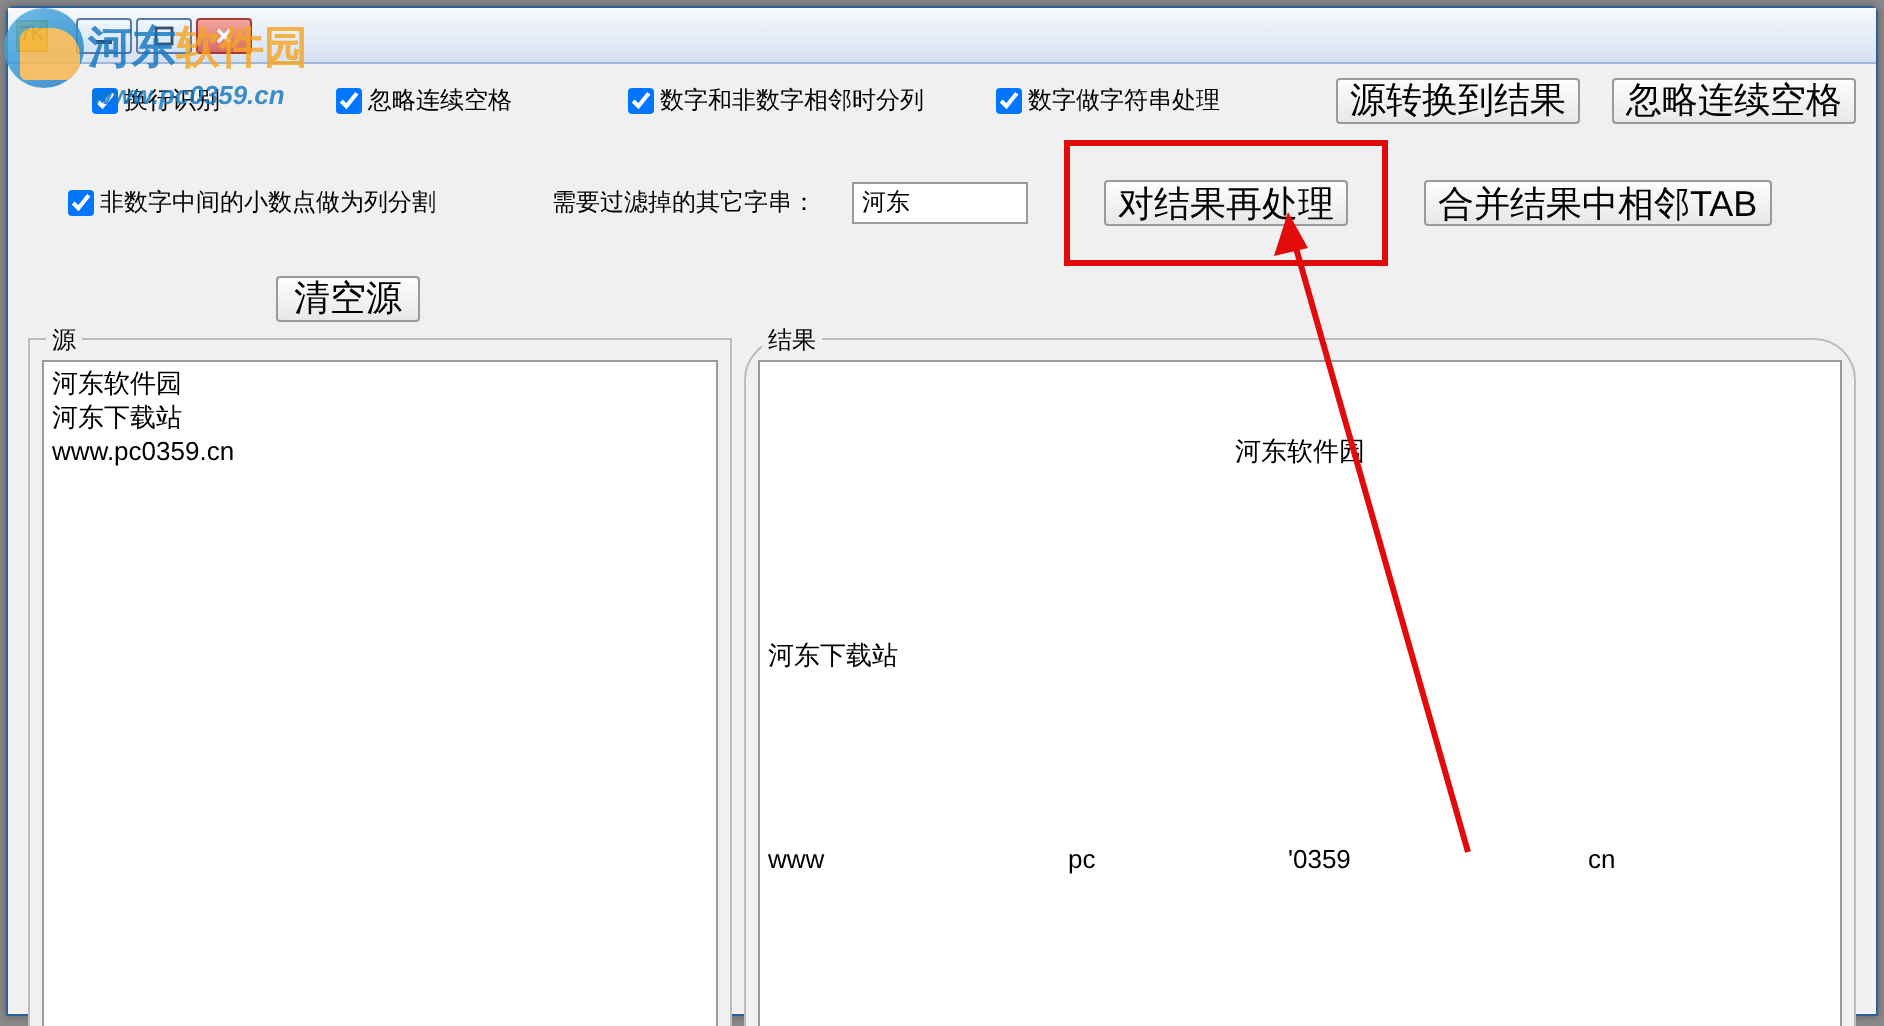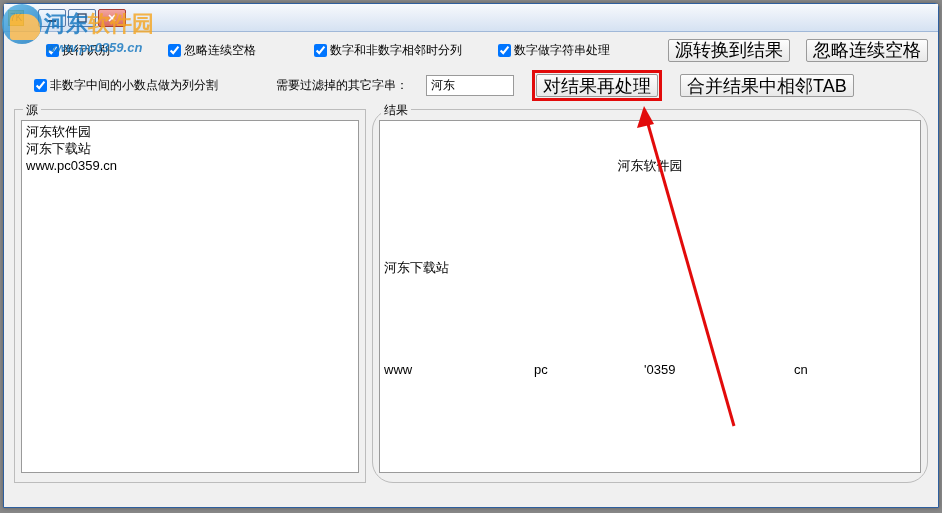"对结果再处理" .highlighted-btn-frame { padding: 1px -> 17px }
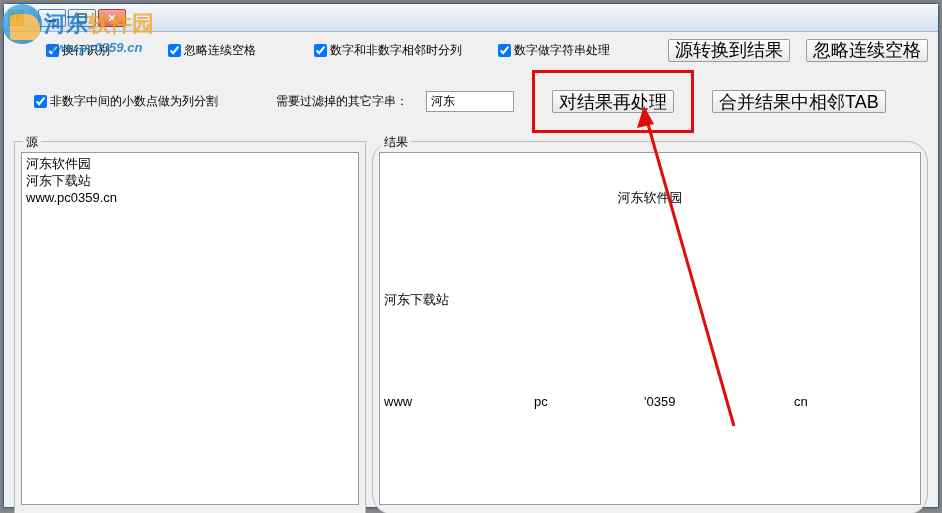"清空源" div.row { html: none -> <div> <button>清空源</button> </div> }
